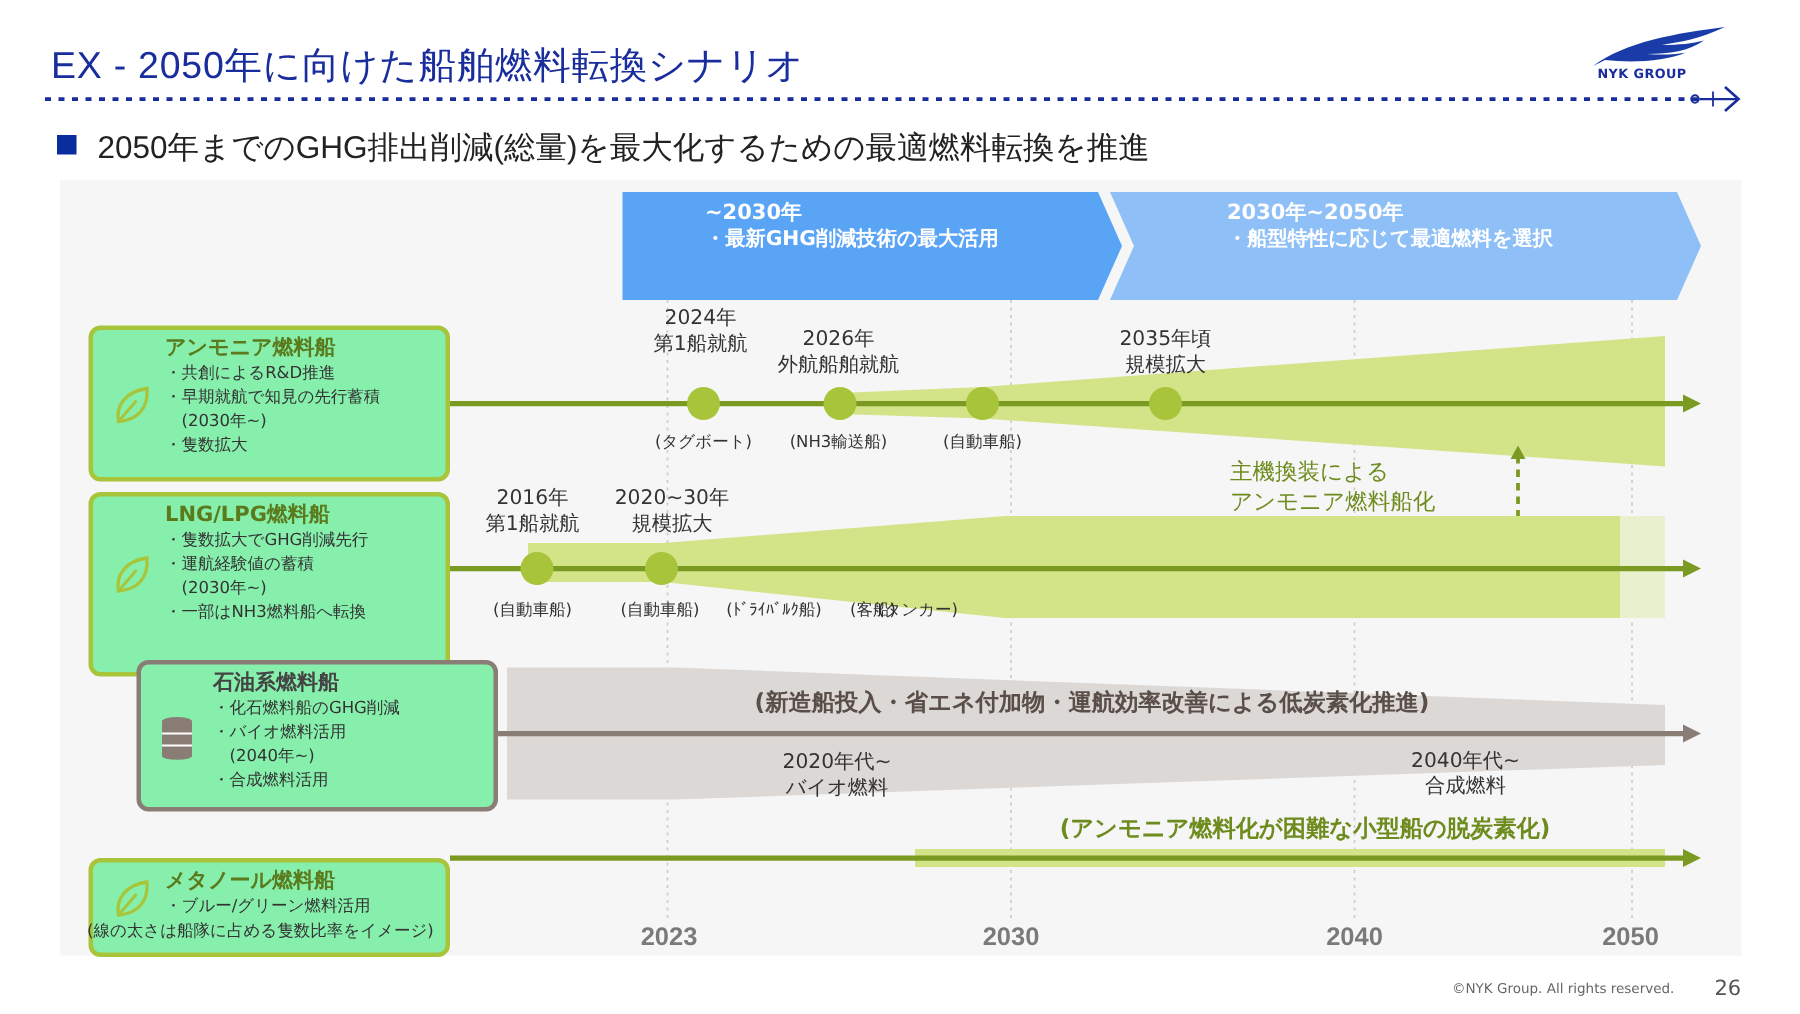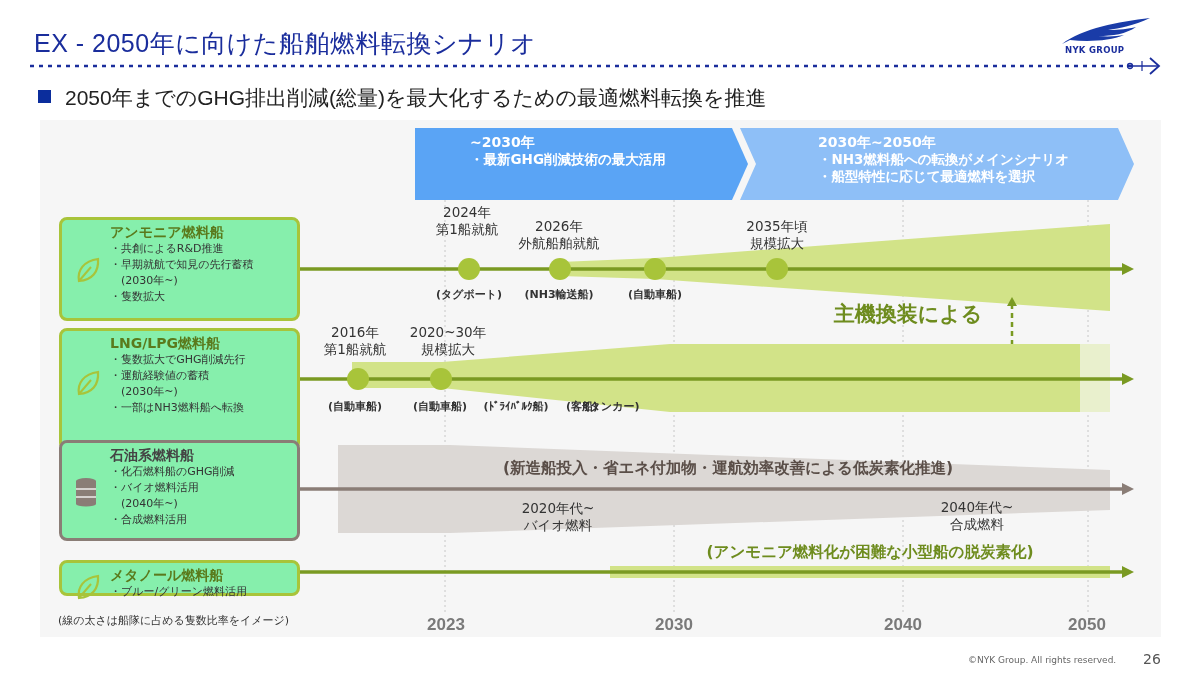"・NH3燃料船への転換がメインシナリオ" div { html: <div>・NH3燃料船への転換がメインシナリオ</div> -> none }
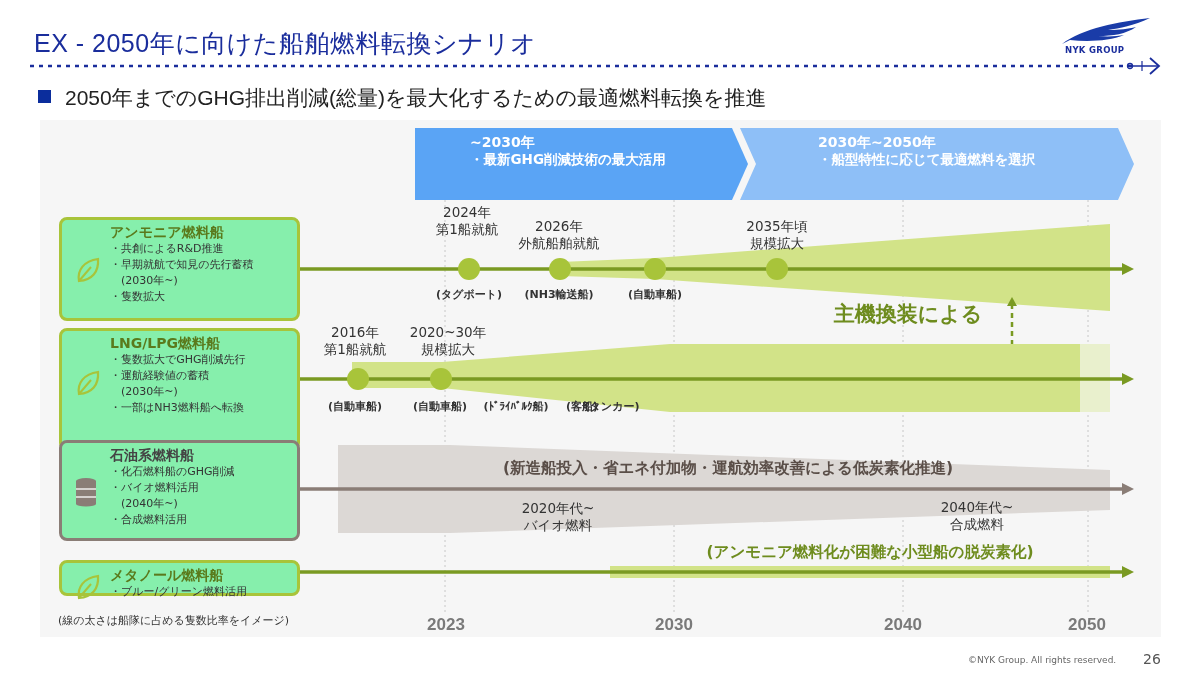"(タグボート)" .sub { font-weight: bold -> none }
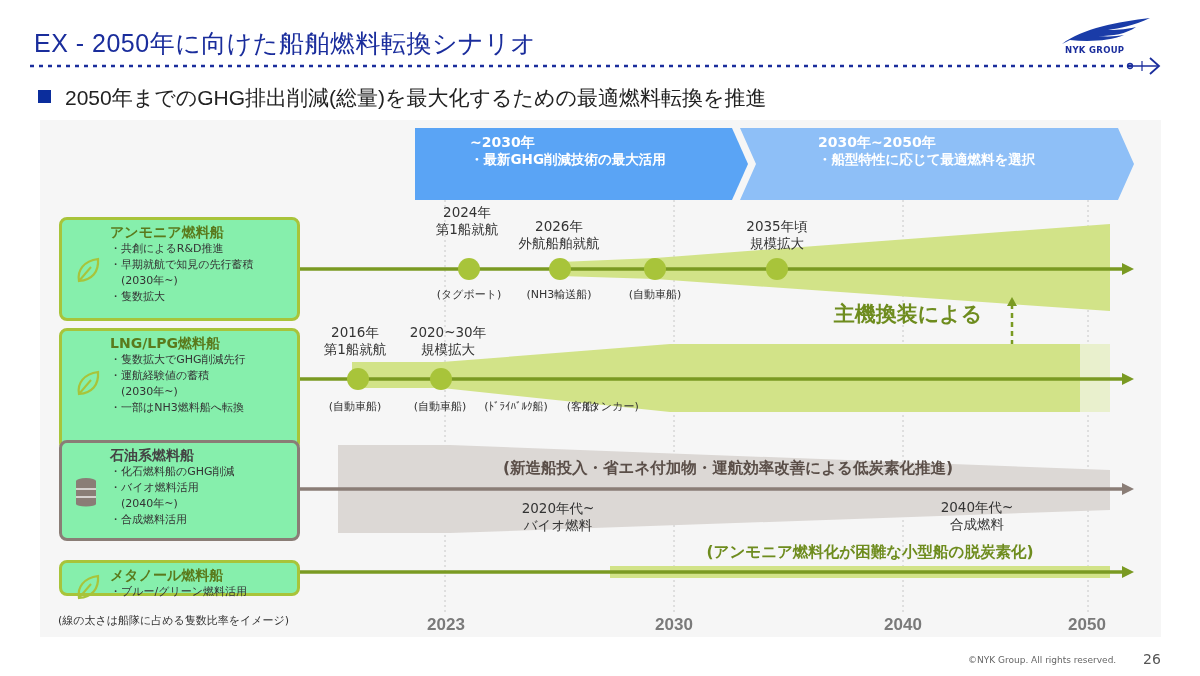"主機換装による" .green-bold { font-size: 21px -> 15px; font-weight: bold -> normal; text-align: center -> left }
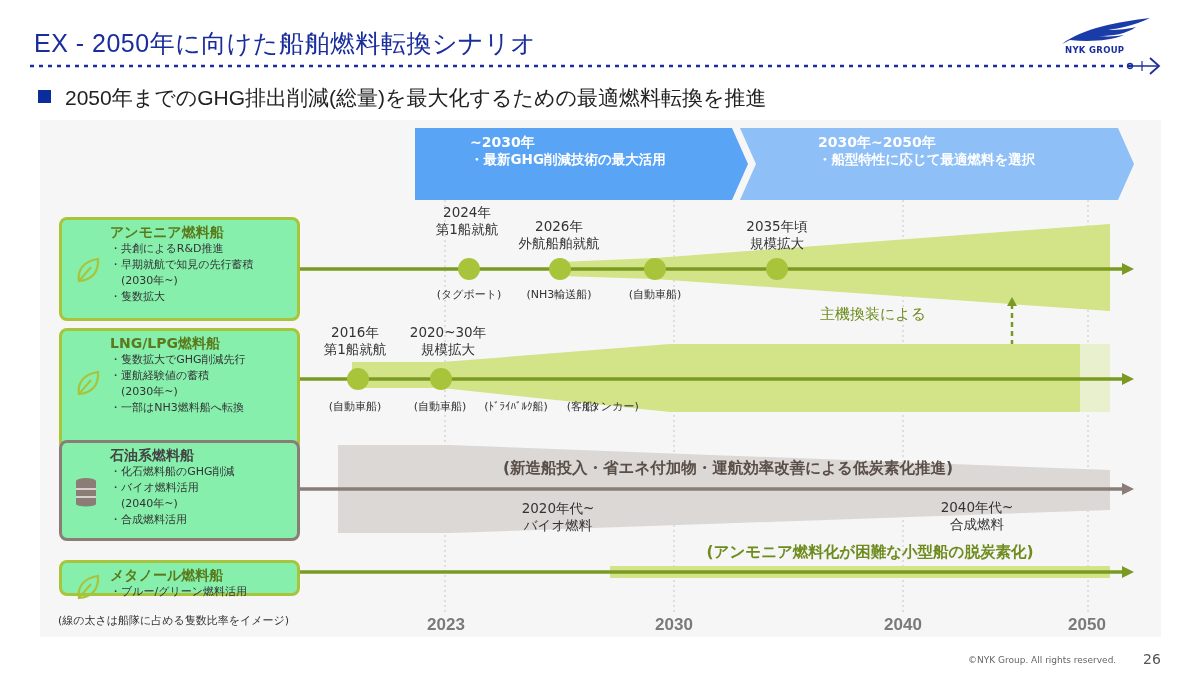"アンモニア燃料船化" div { html: none -> <div>アンモニア燃料船化</div> }
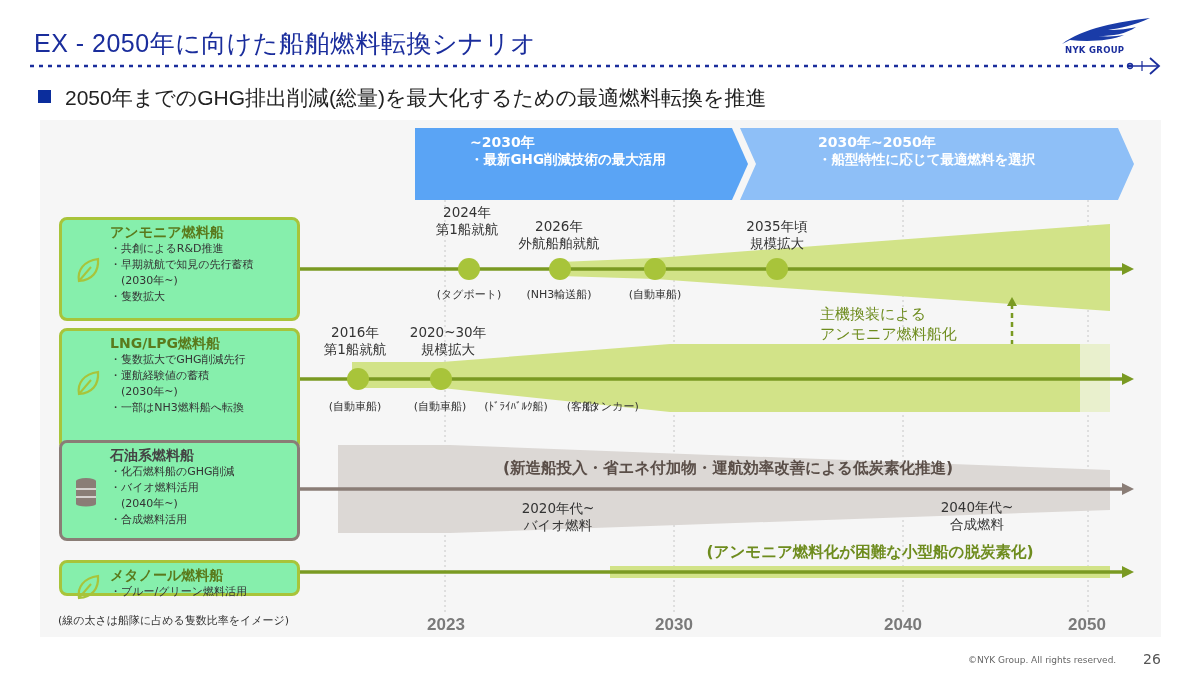"石油系燃料船" .cat-box.grey { margin-left: none -> 32px }
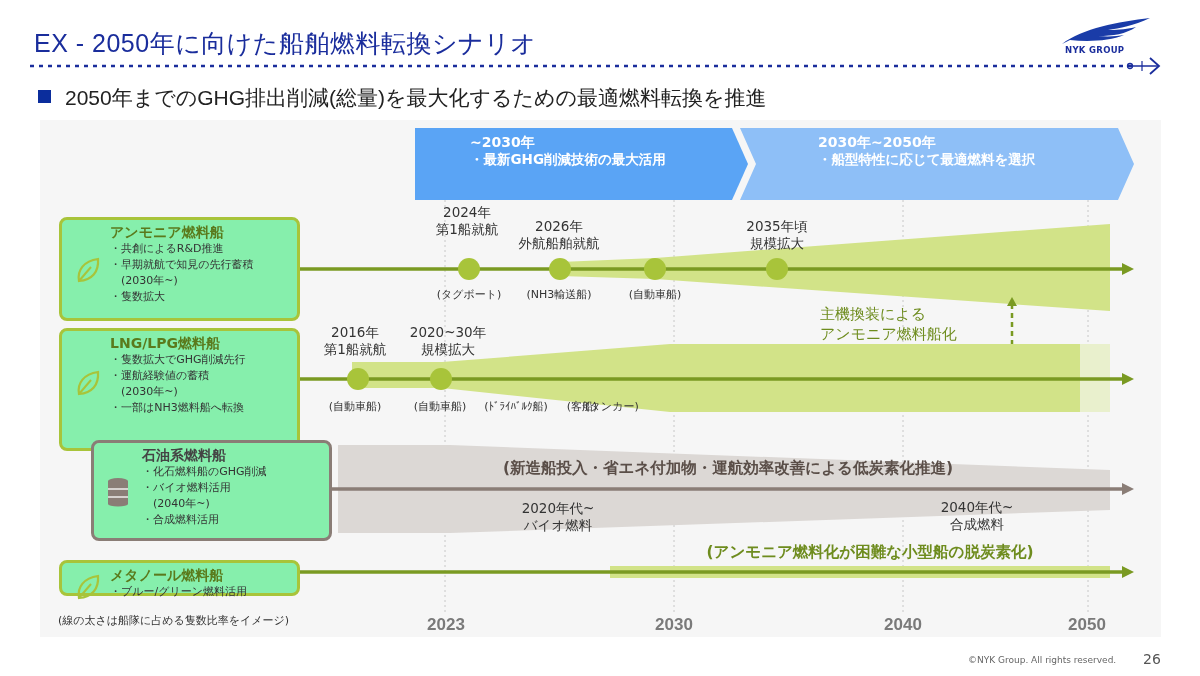"メタノール燃料船" div.abs { height: 36px -> 66px; top: 560px -> 572px }
